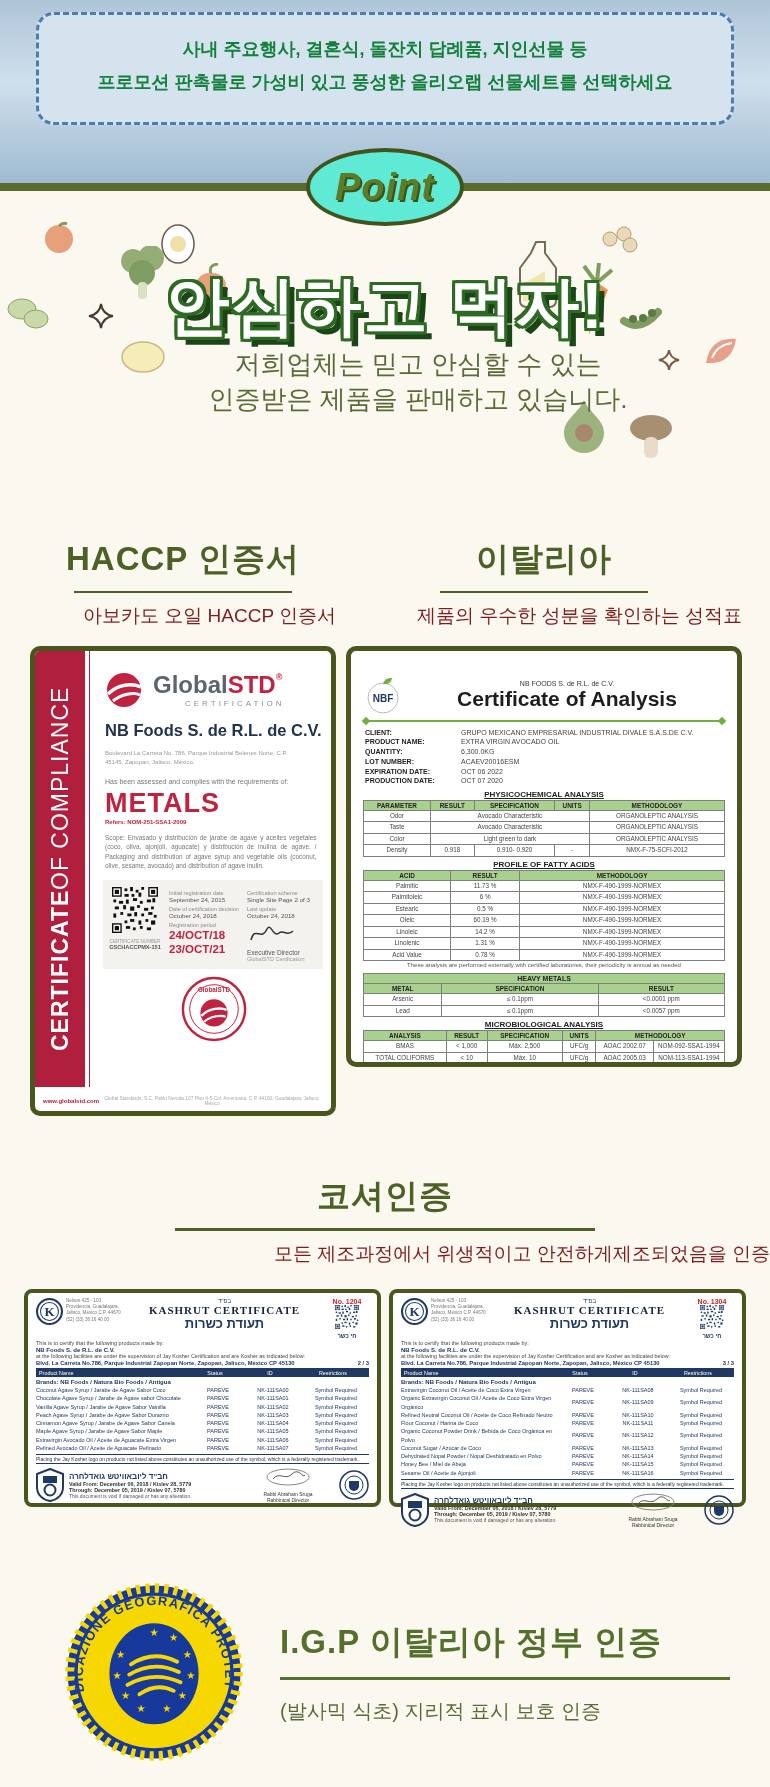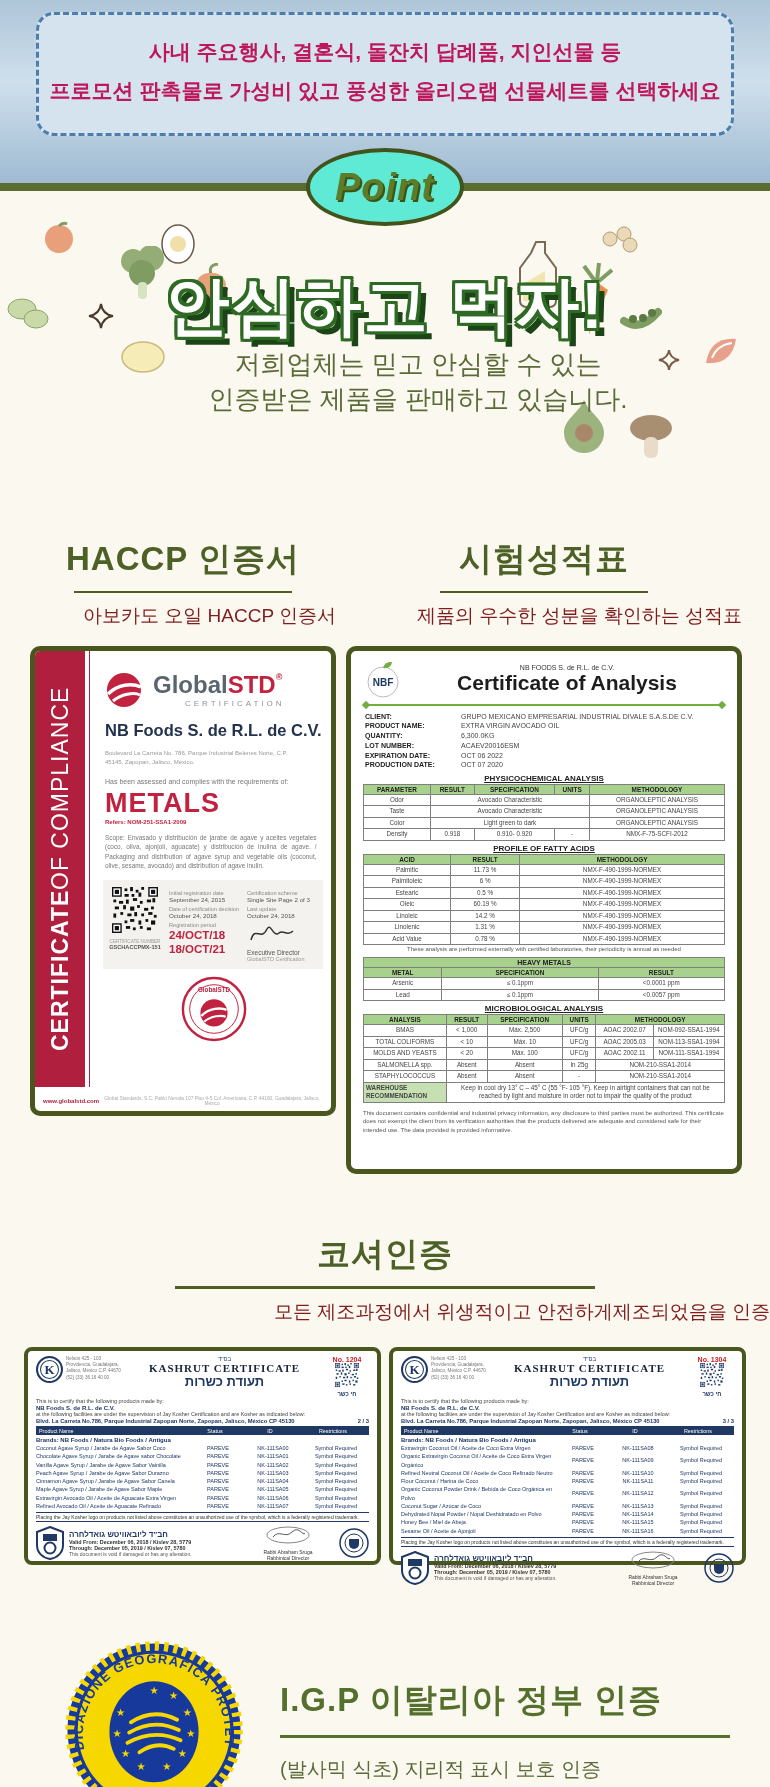"사내 주요행사, 결혼식, 돌잔치 답례품," .promo-line { color: #be185d -> #15803d; font-size: 21px -> 18px }
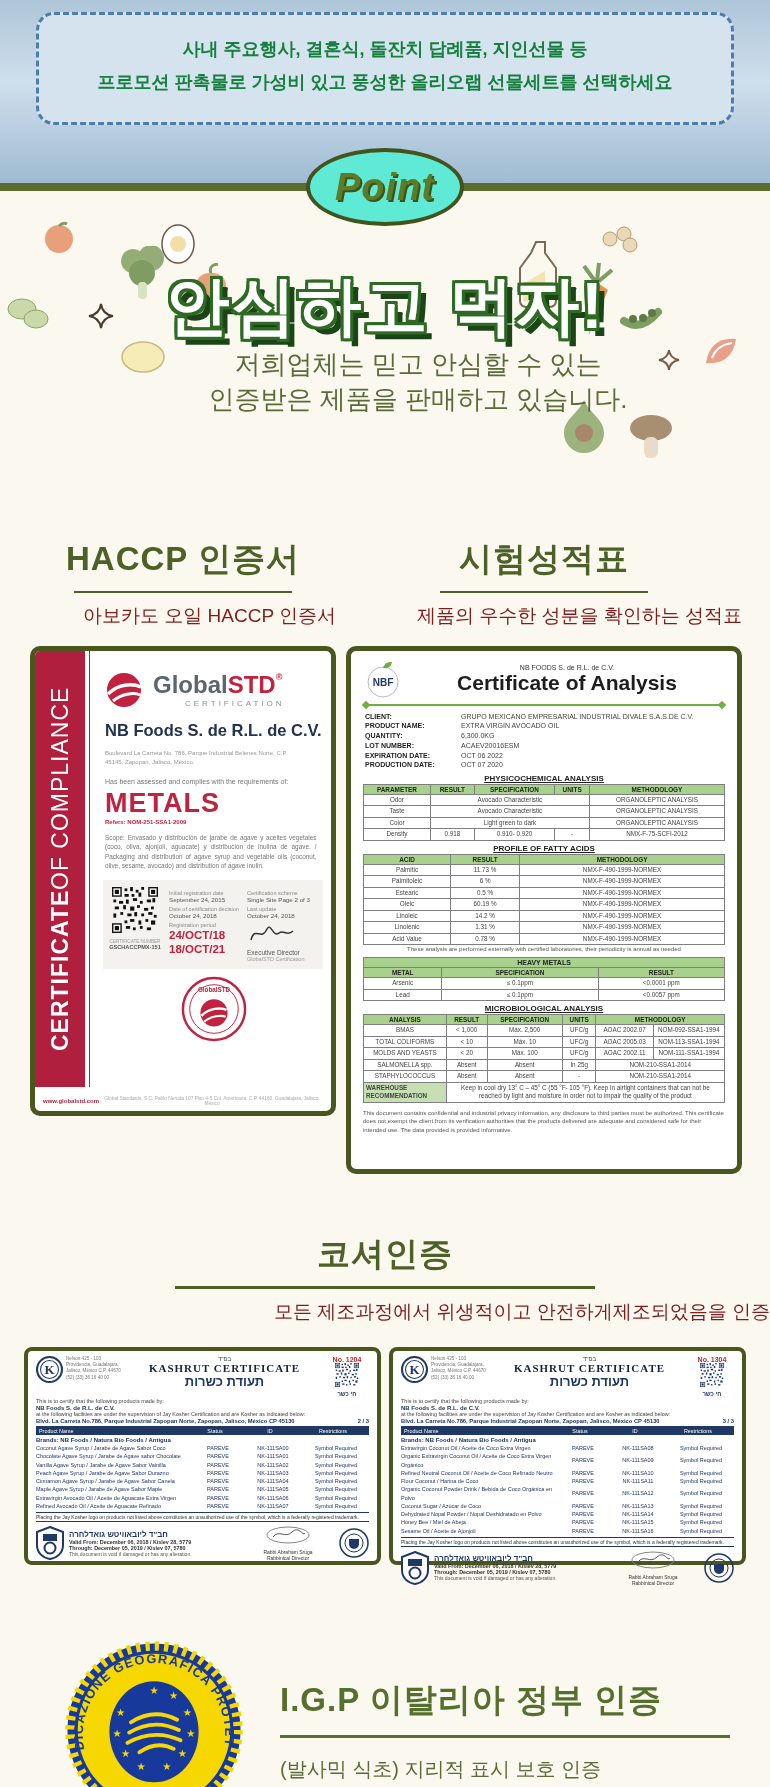"시험성적표" div.sec-title { text: 시험성적표 -> 이탈리아 }
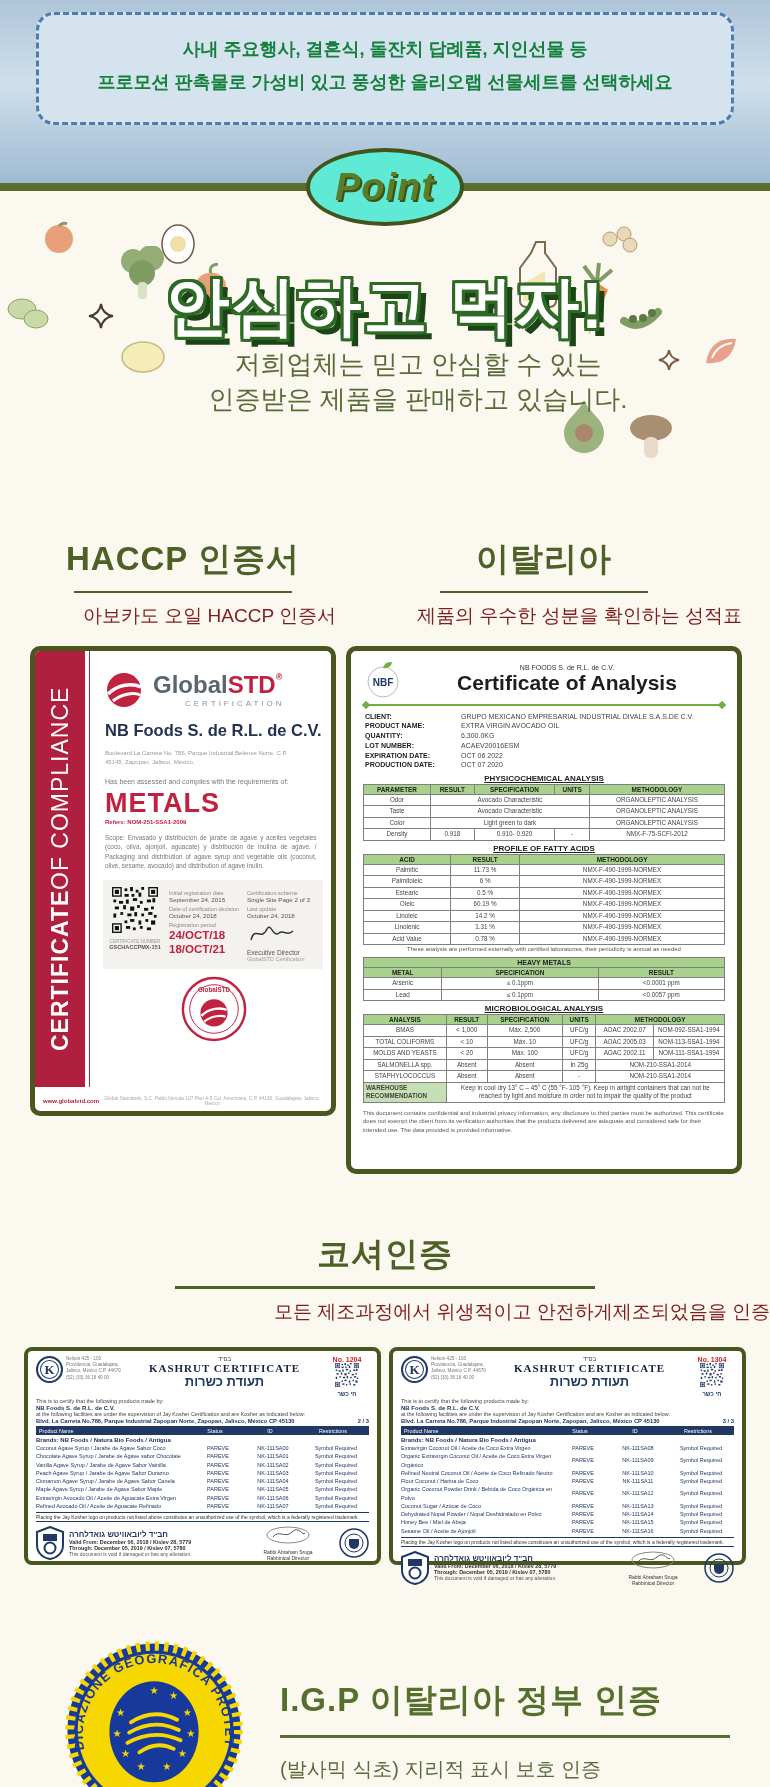"NBF" .coa-card { height: 528px -> 421px; padding: 8px 12px 8px -> 24px 12px 8px }
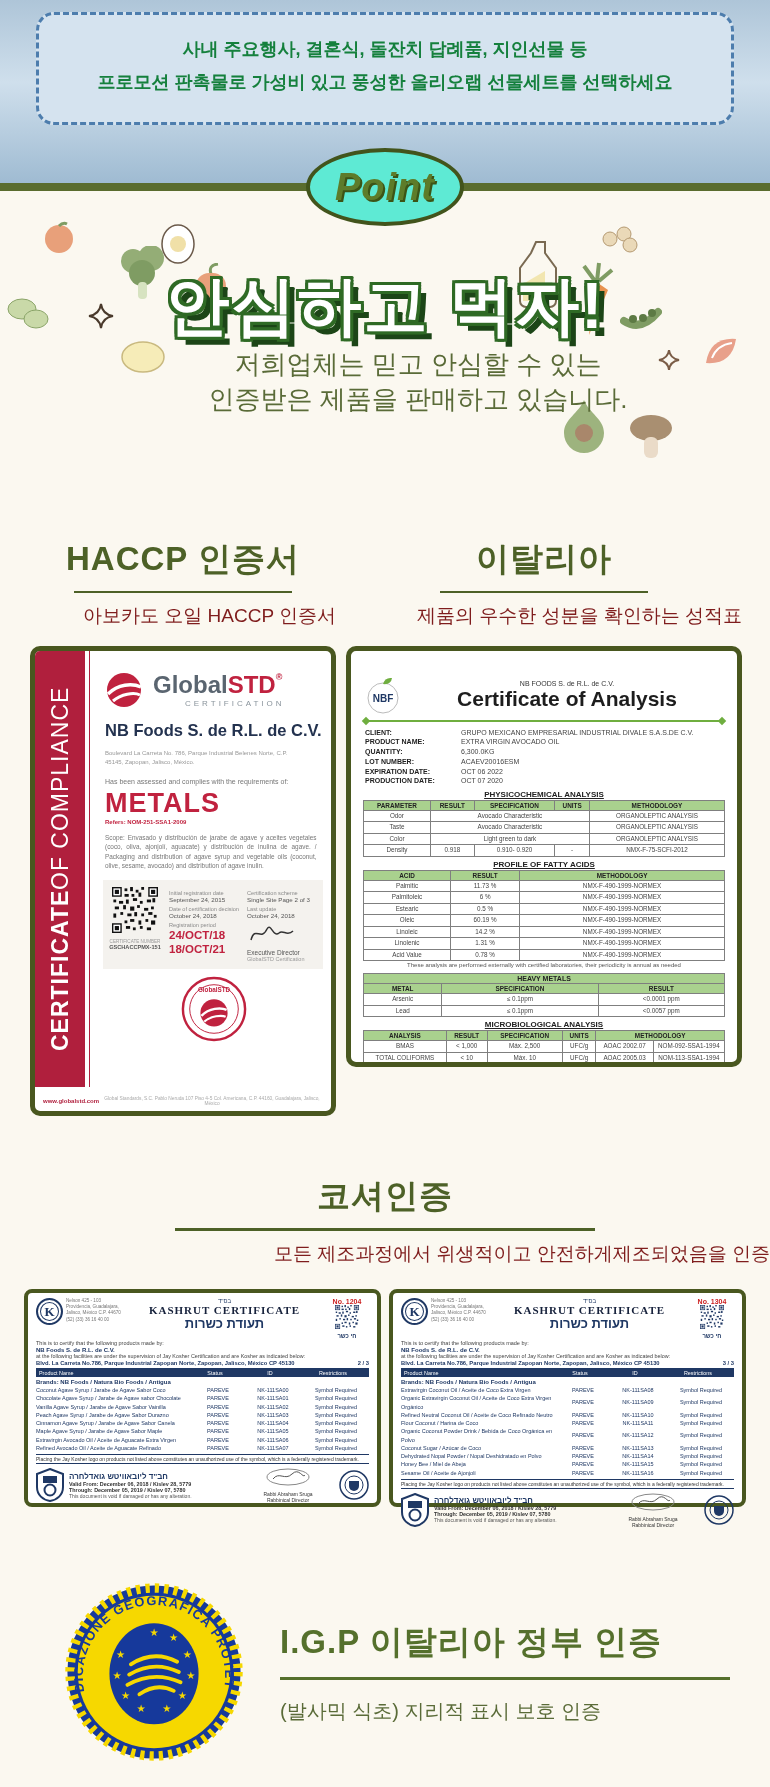"18/OCT/21" div.period-val { text: 18/OCT/21 -> 23/OCT/21 }
